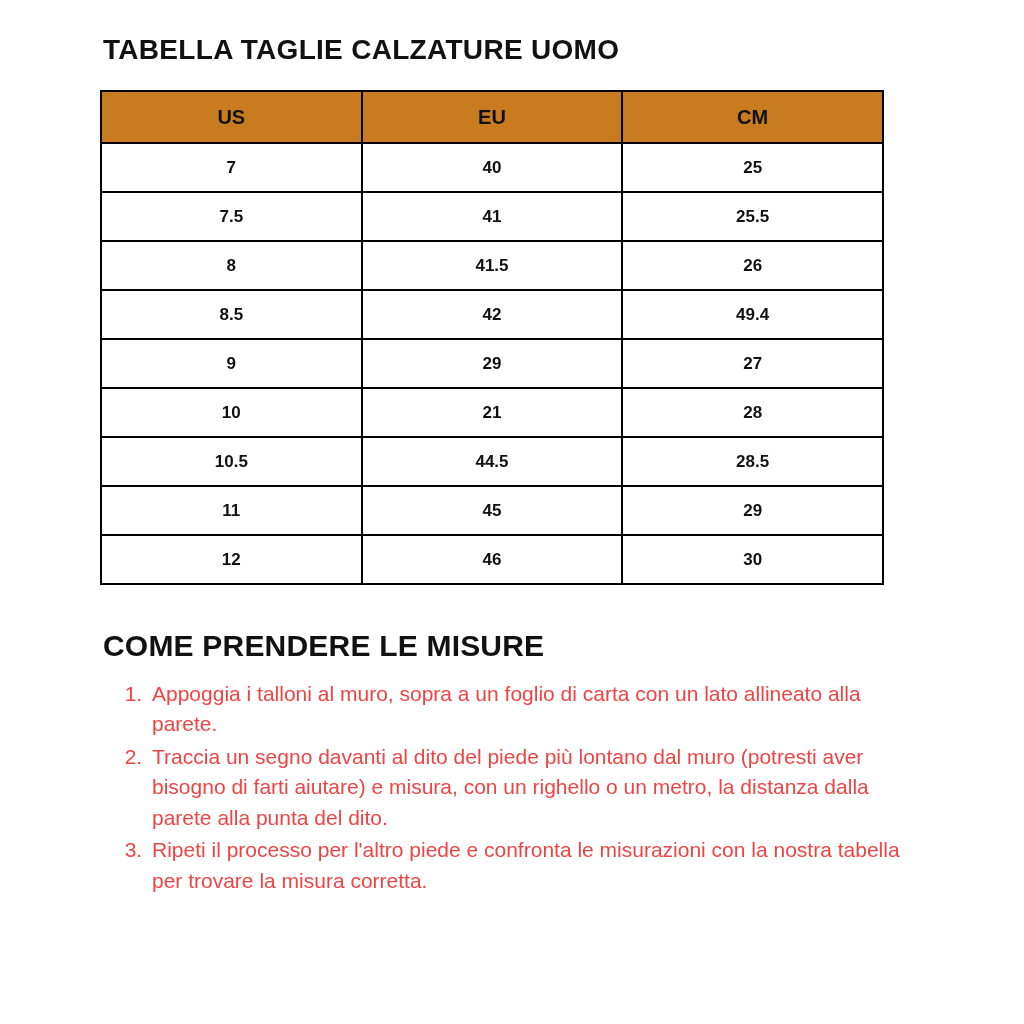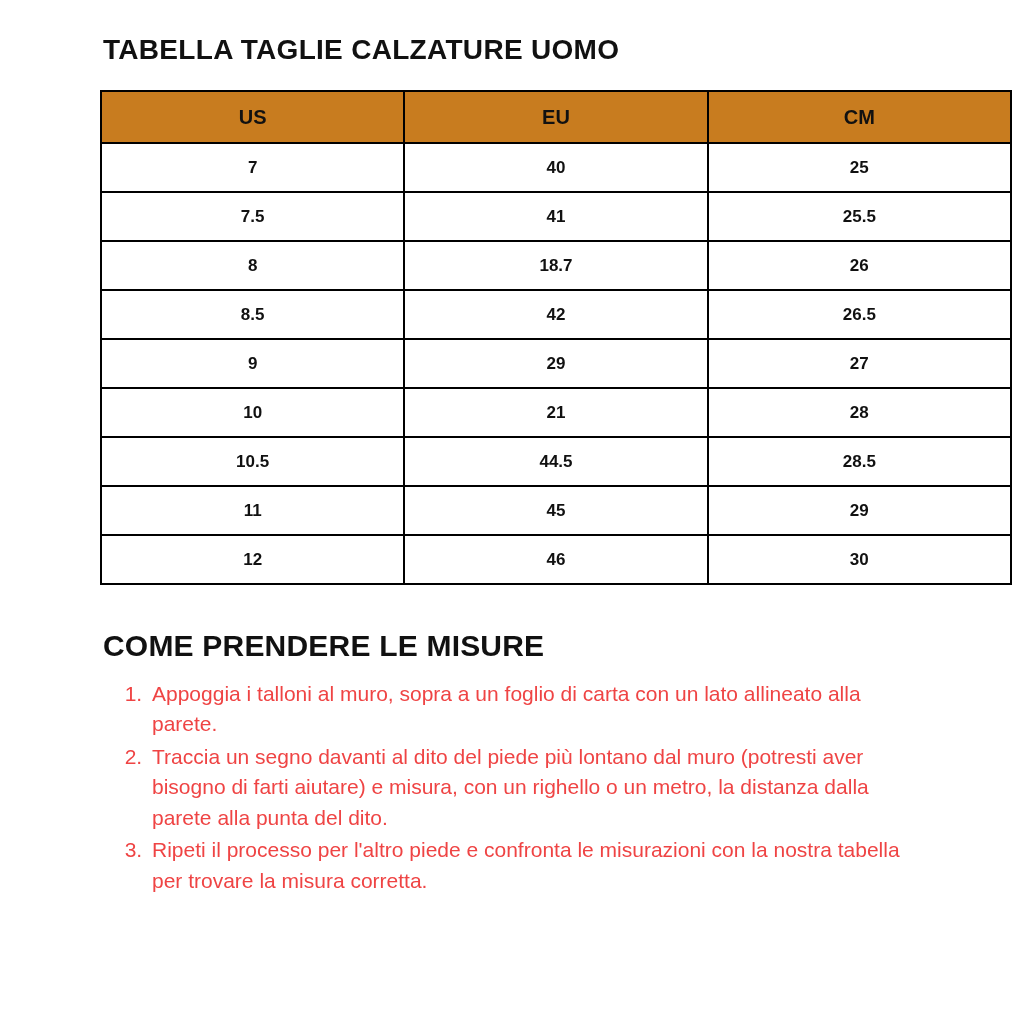"US" table.size-table { width: 912px -> 784px }
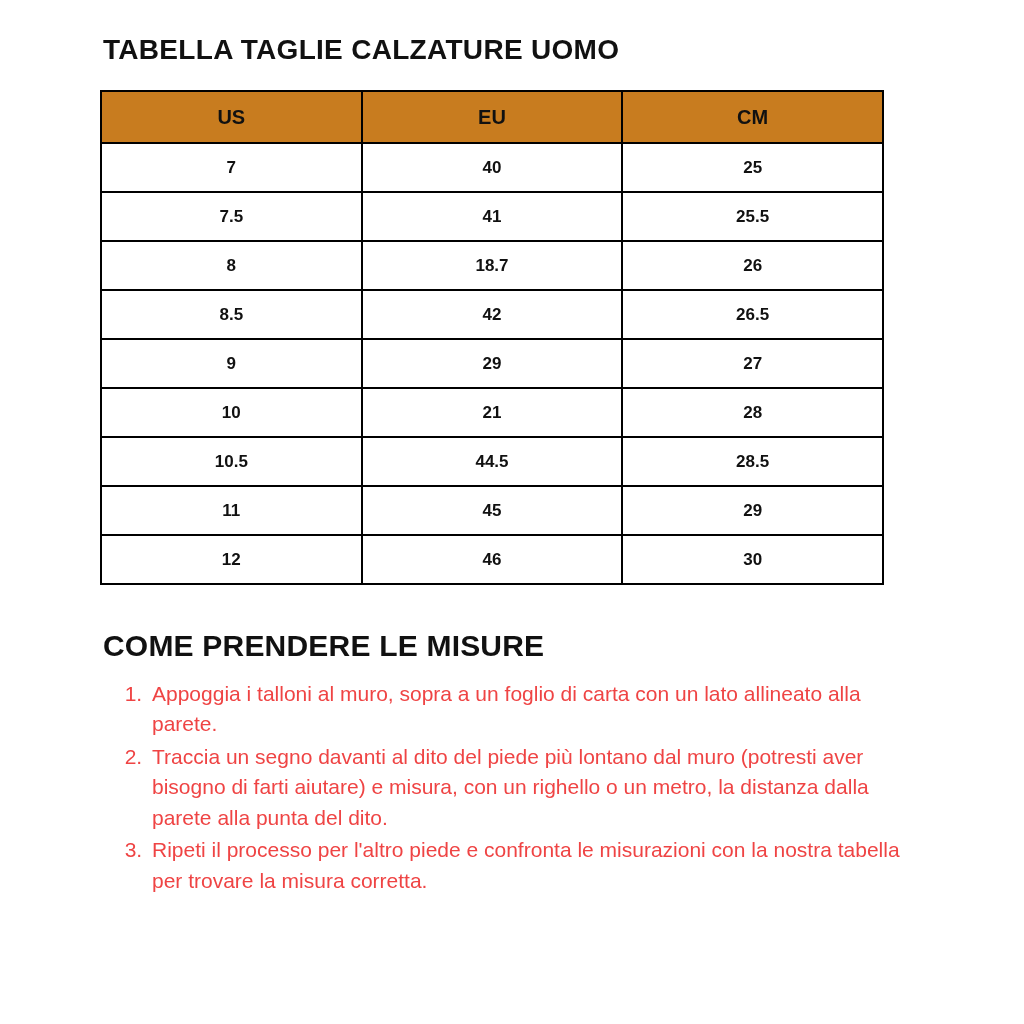"18.7" td { text: 18.7 -> 41.5 }
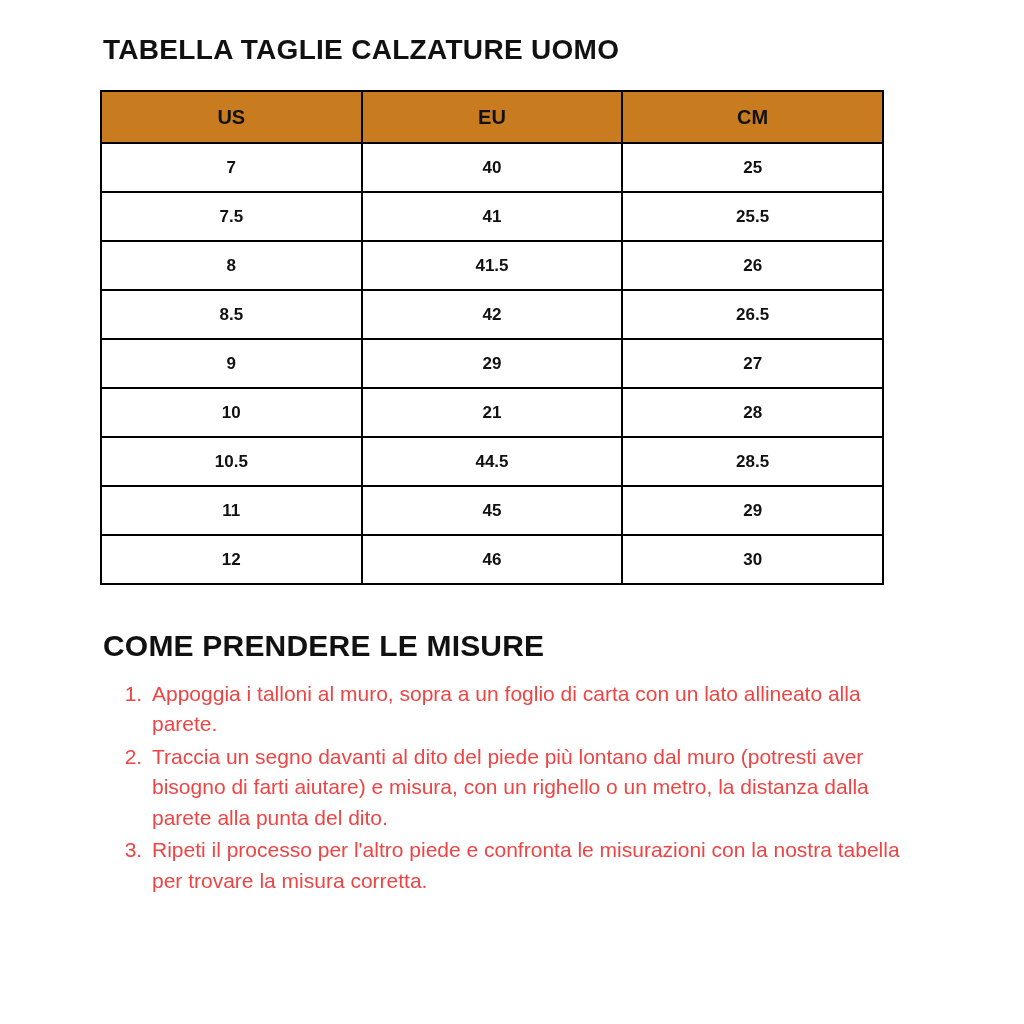"26.5" td { text: 26.5 -> 49.4 }
